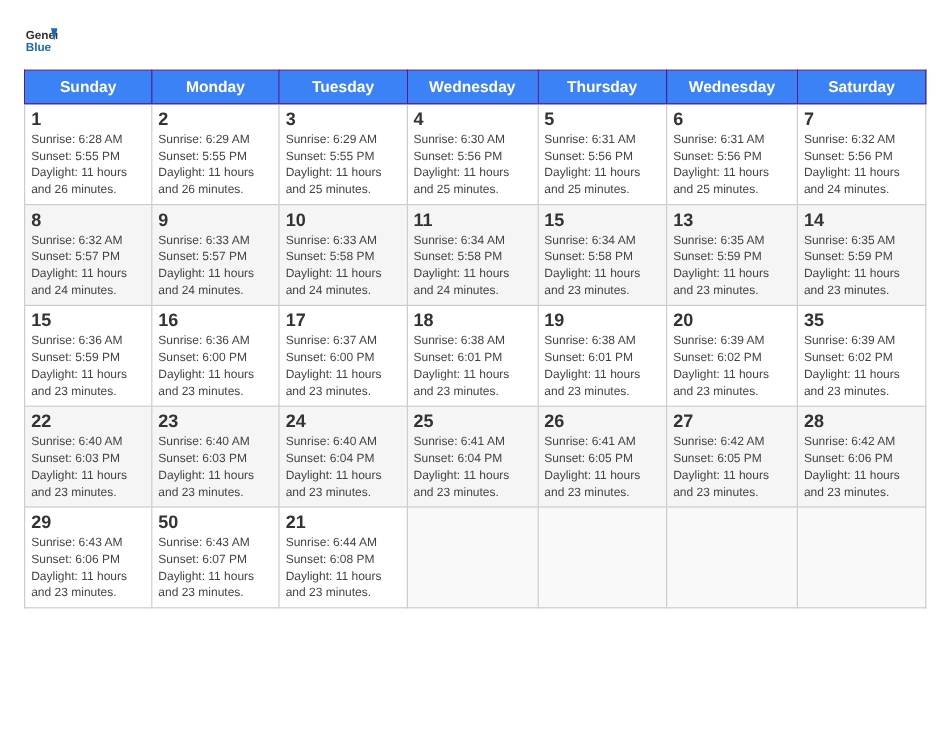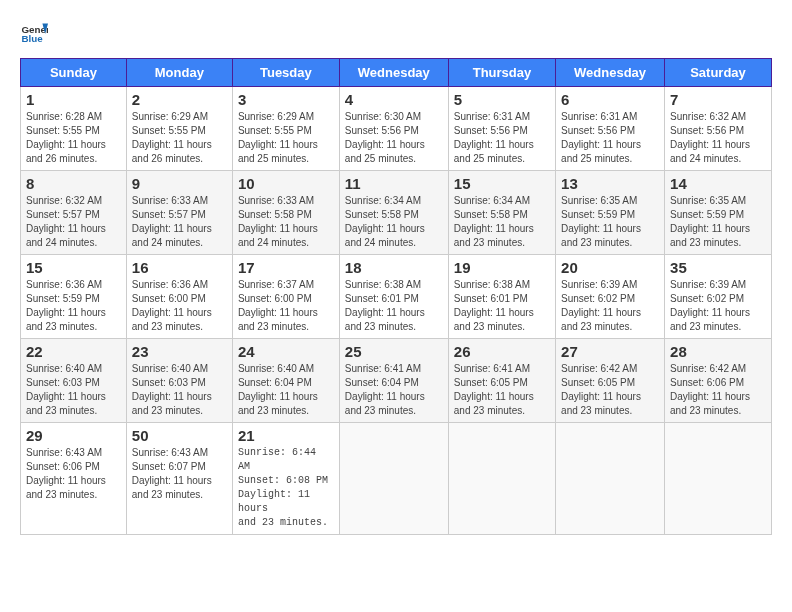"Sunrise: 6:44 AM" div.day-info { font-family: Liberation Mono, monospace -> none }
